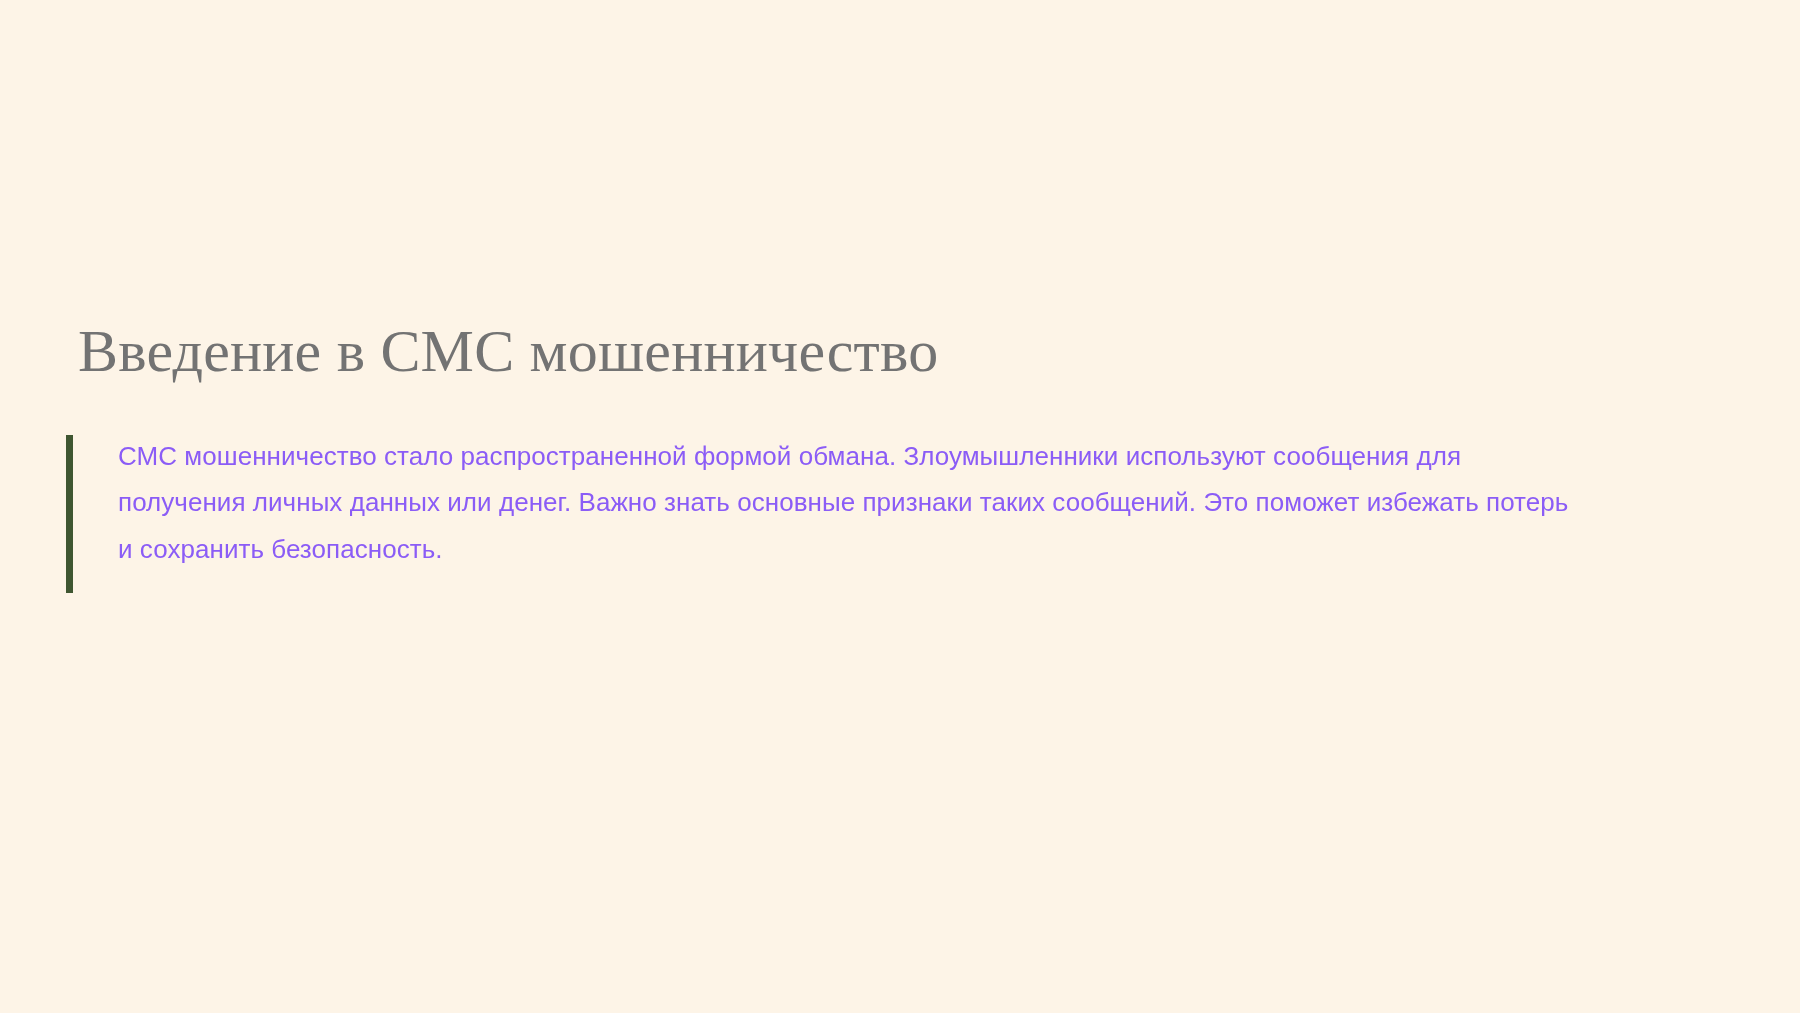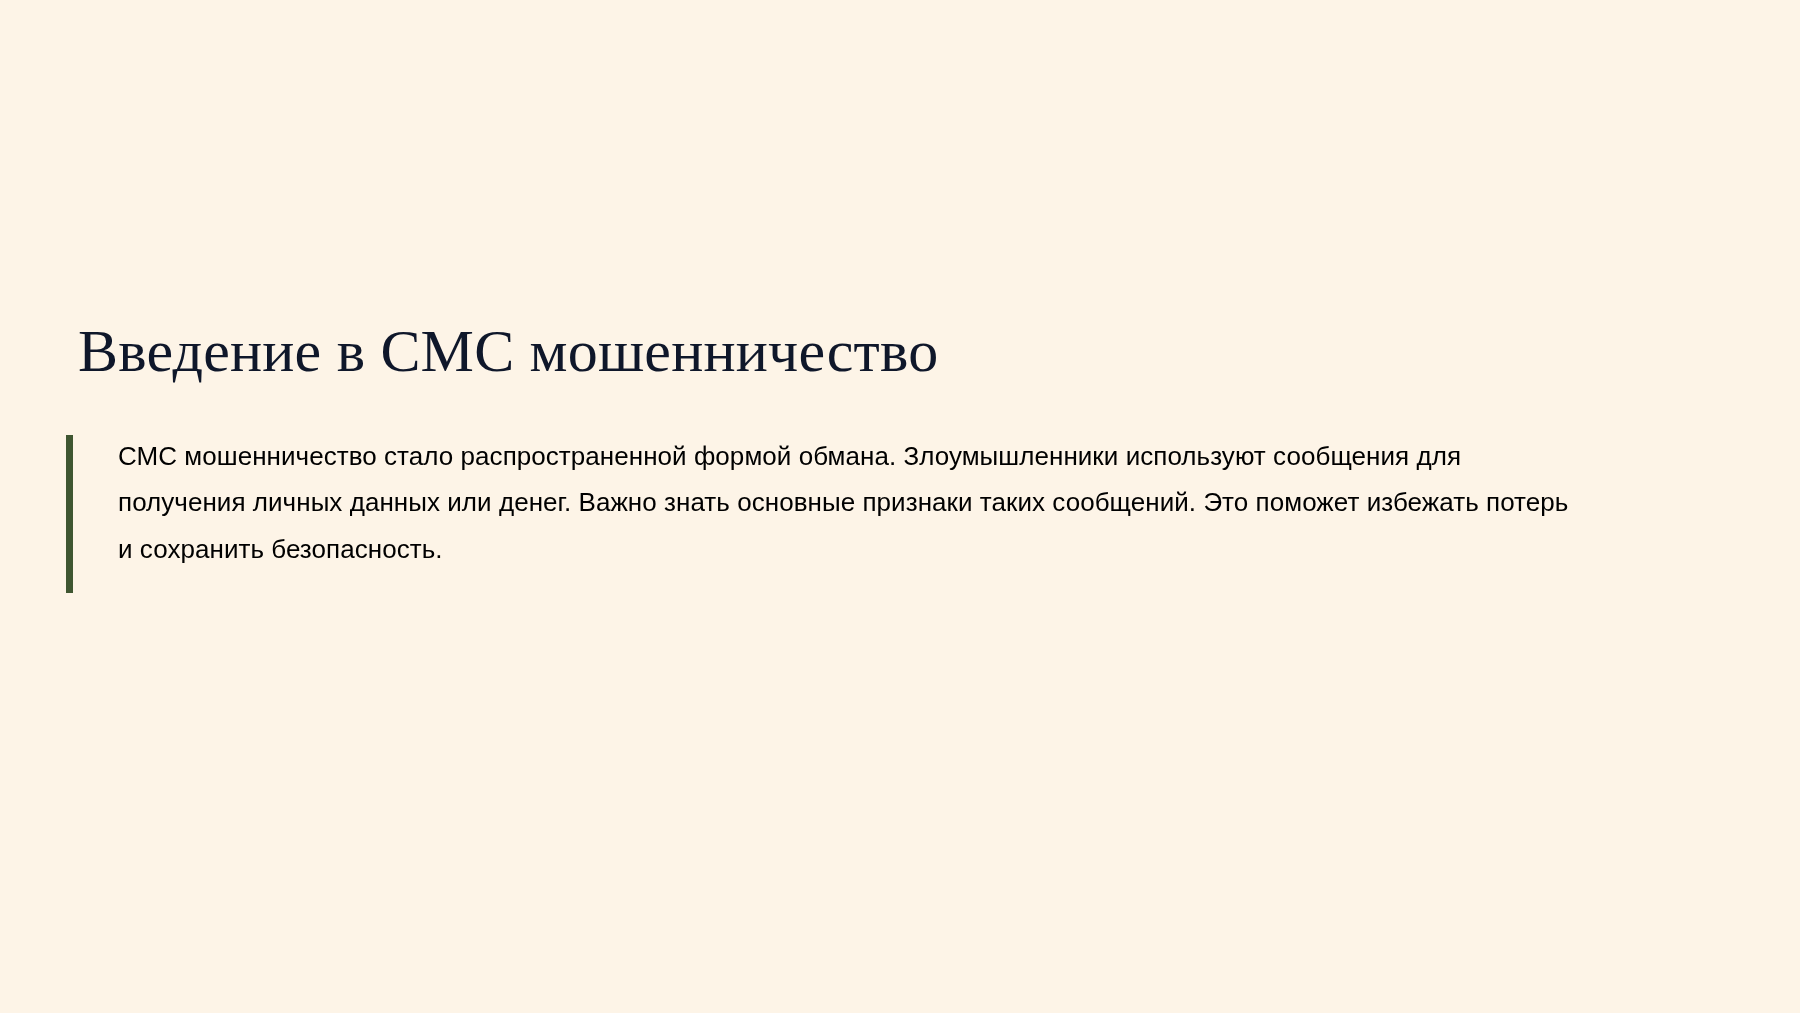"Введение в СМС мошенничество" .slide-title { color: #0f172a -> #737373 }
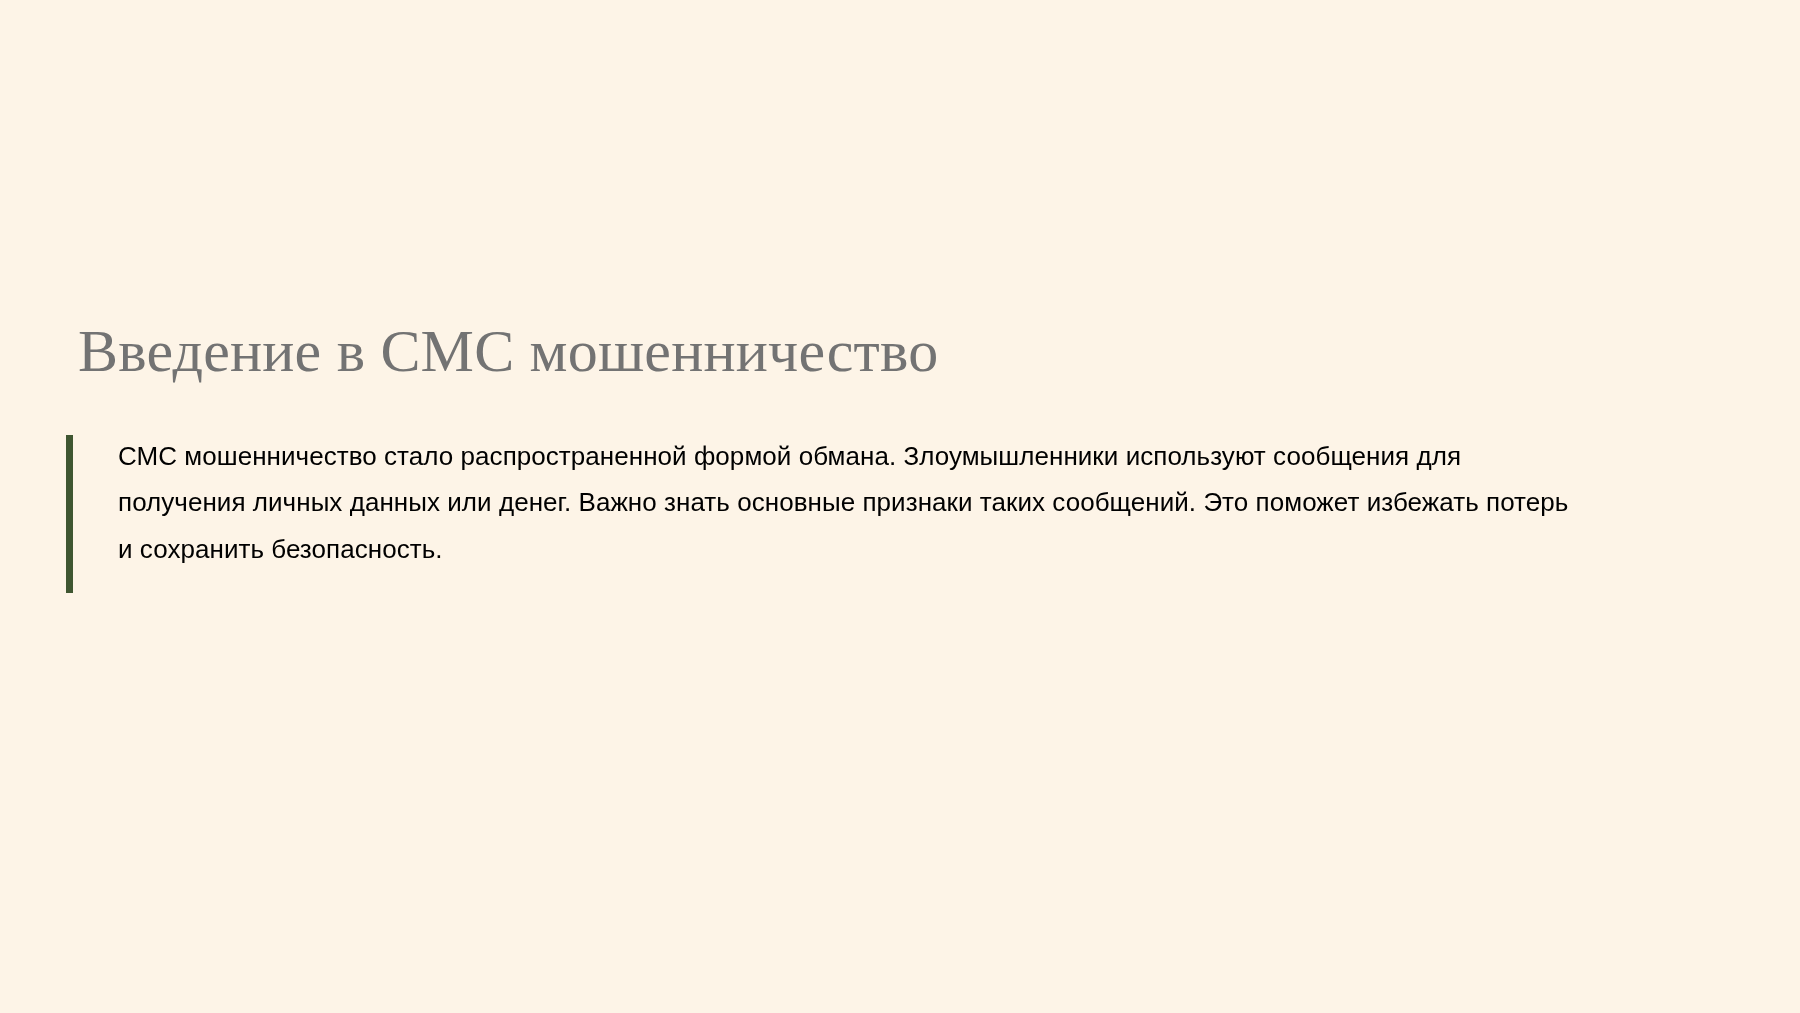"СМС мошенничество стало распространенной" .body-text { color: #000000 -> #8b5cf6 }
